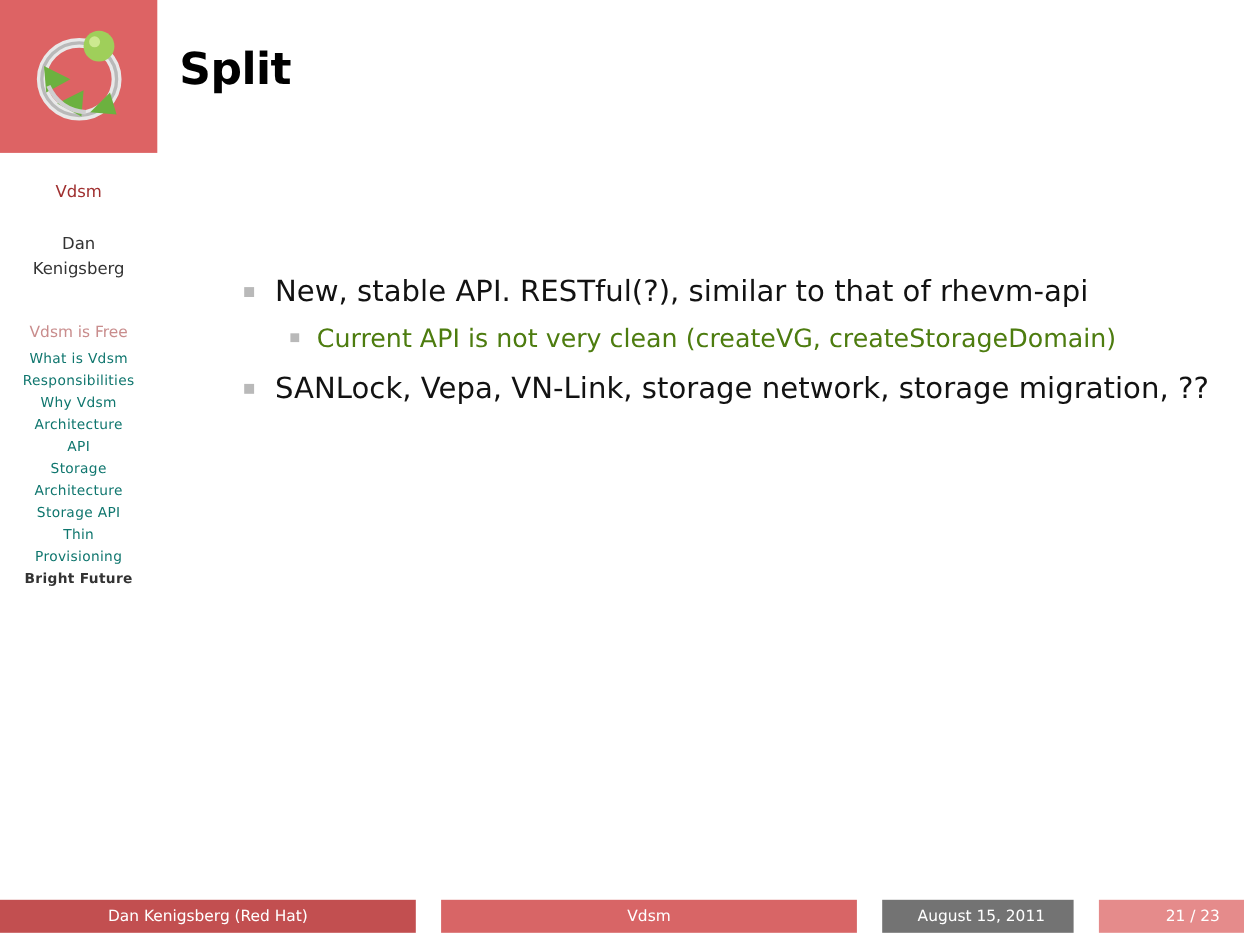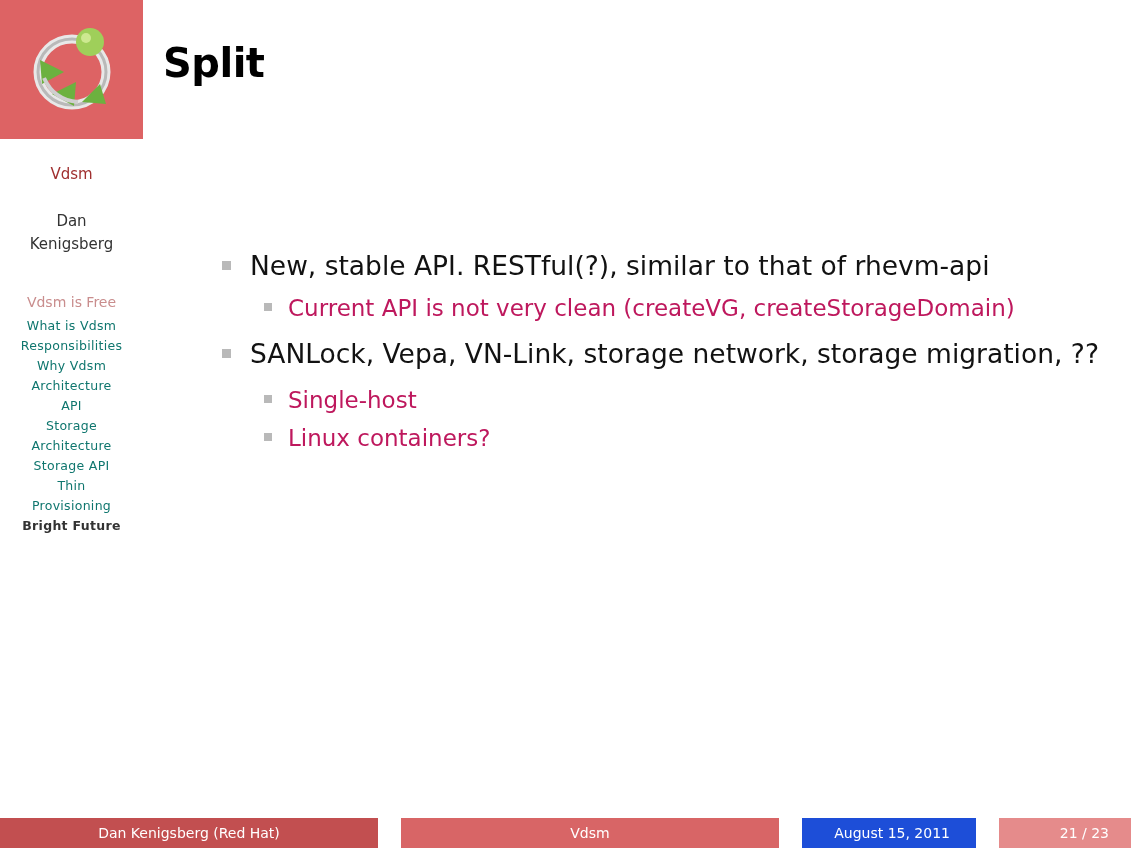"Current API is not very" .lvl2 { color: #be185d -> #4d7c0f }
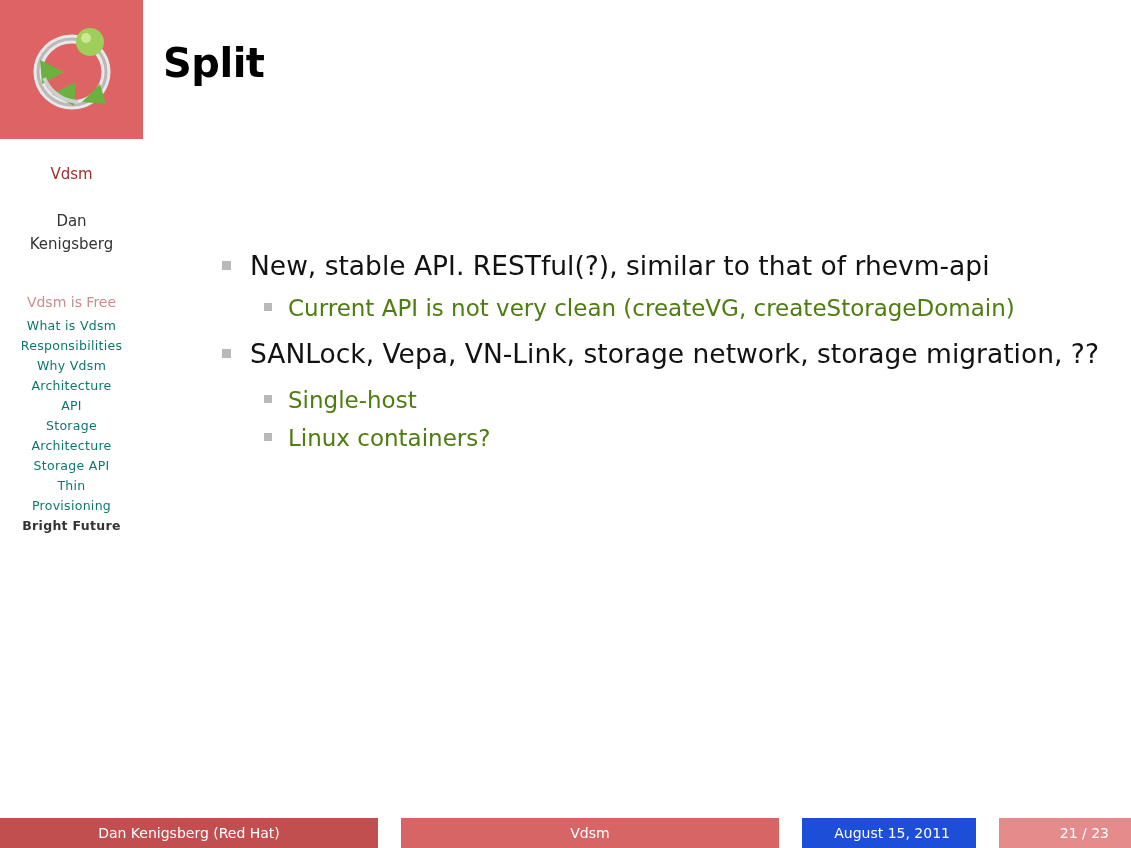"Single-host" div.lvl2-wrap { html: <div> <div> <span></span> <span>Single-host</span> </div> <div> <span></span> <span>Linux containers?</span> </div> </div> -> none }
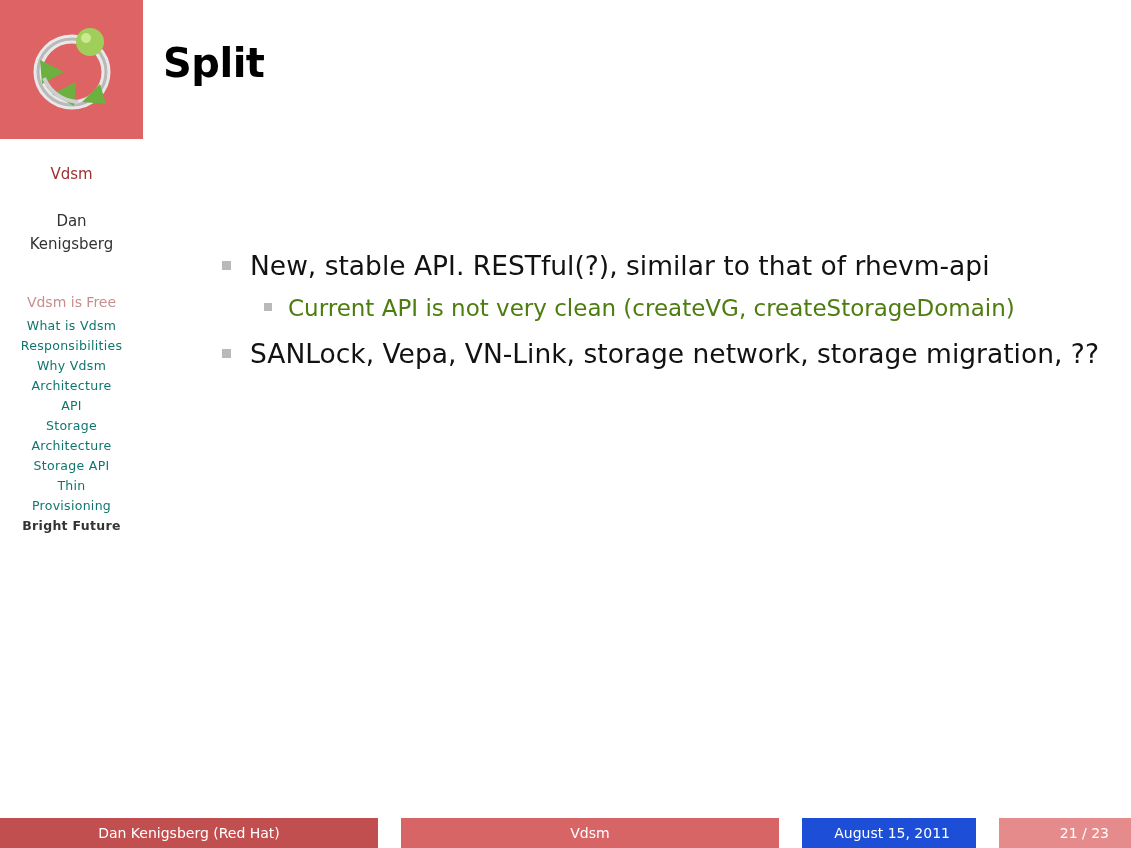"August 15, 2011" .f-date { background: #1d4ed8 -> #737373 }
